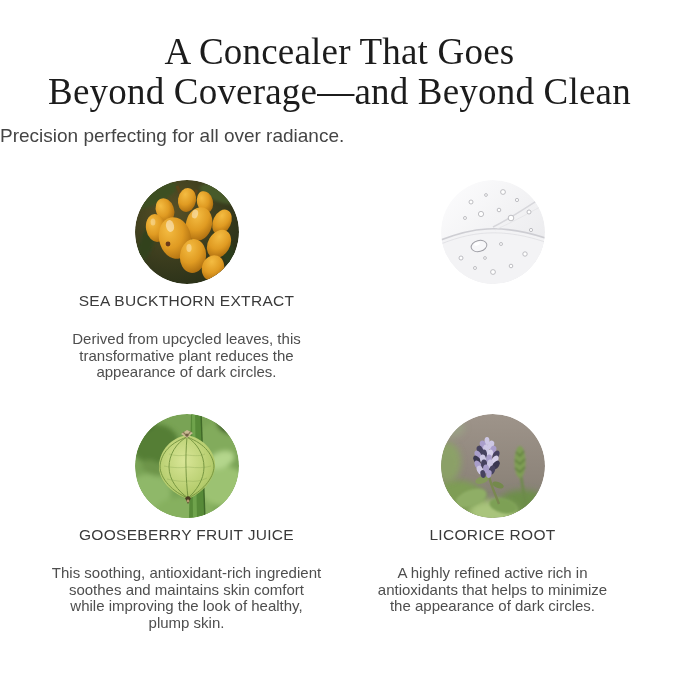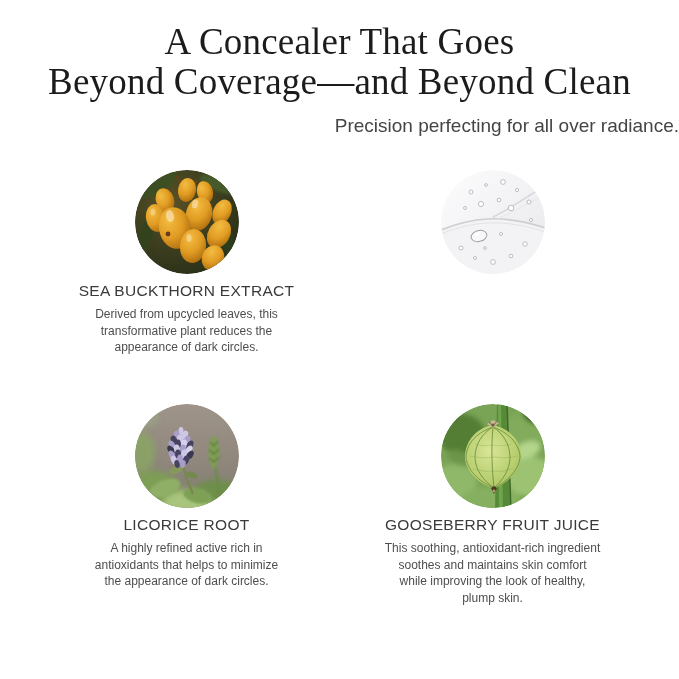"A Concealer That Goes" .page { padding-top: 22px -> 32px }
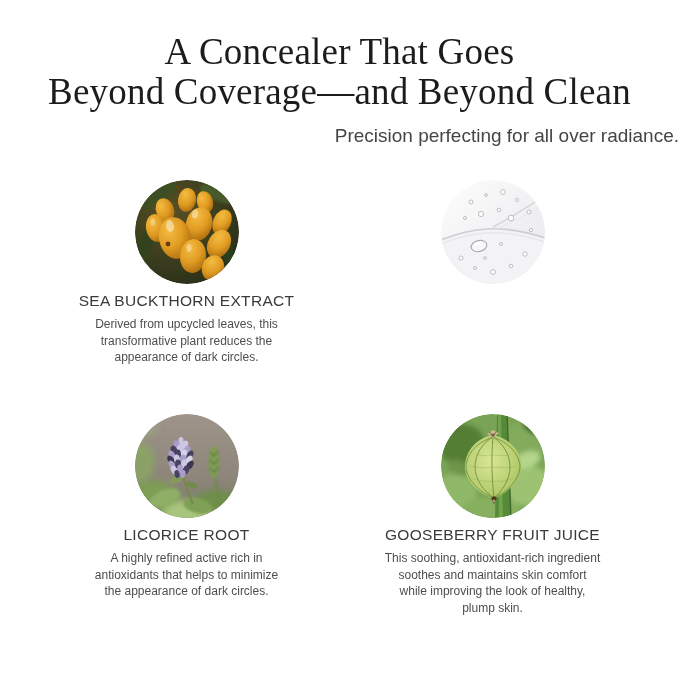"Precision perfecting for all over" .subtitle { text-align: right -> left }
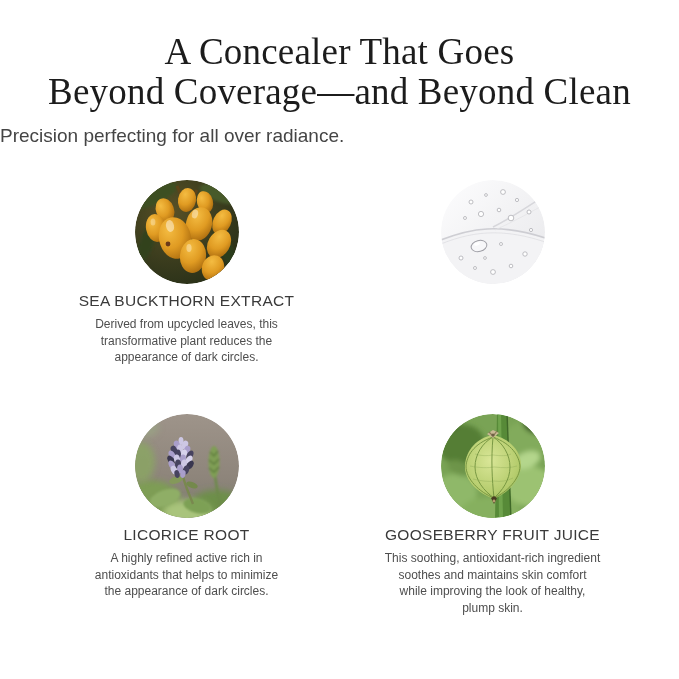"Derived from upcycled leaves, this" .ing-desc { font-size: 12px -> 15px; margin-top: 5px -> 20px }
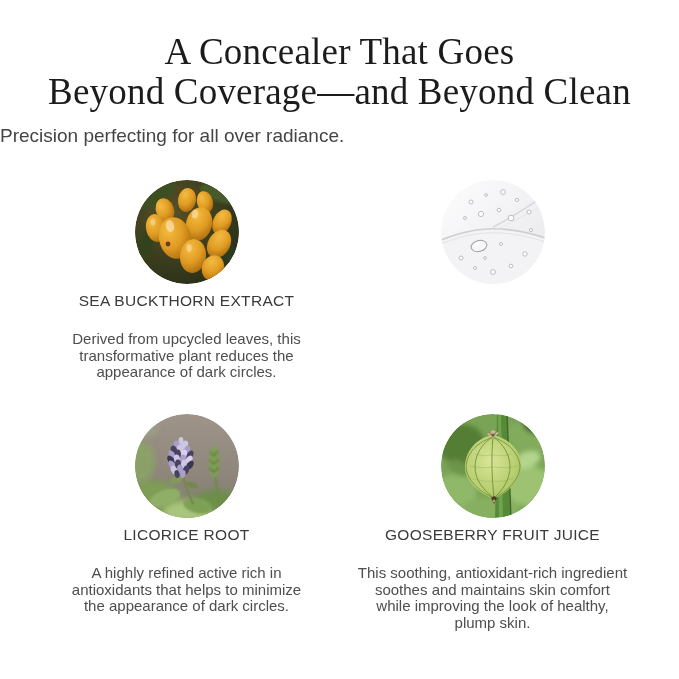"LICORICE ROOT" div.card { order: before "GOOSEBERRY FRUIT JUICE" -> after "GOOSEBERRY FRUIT JUICE" }
